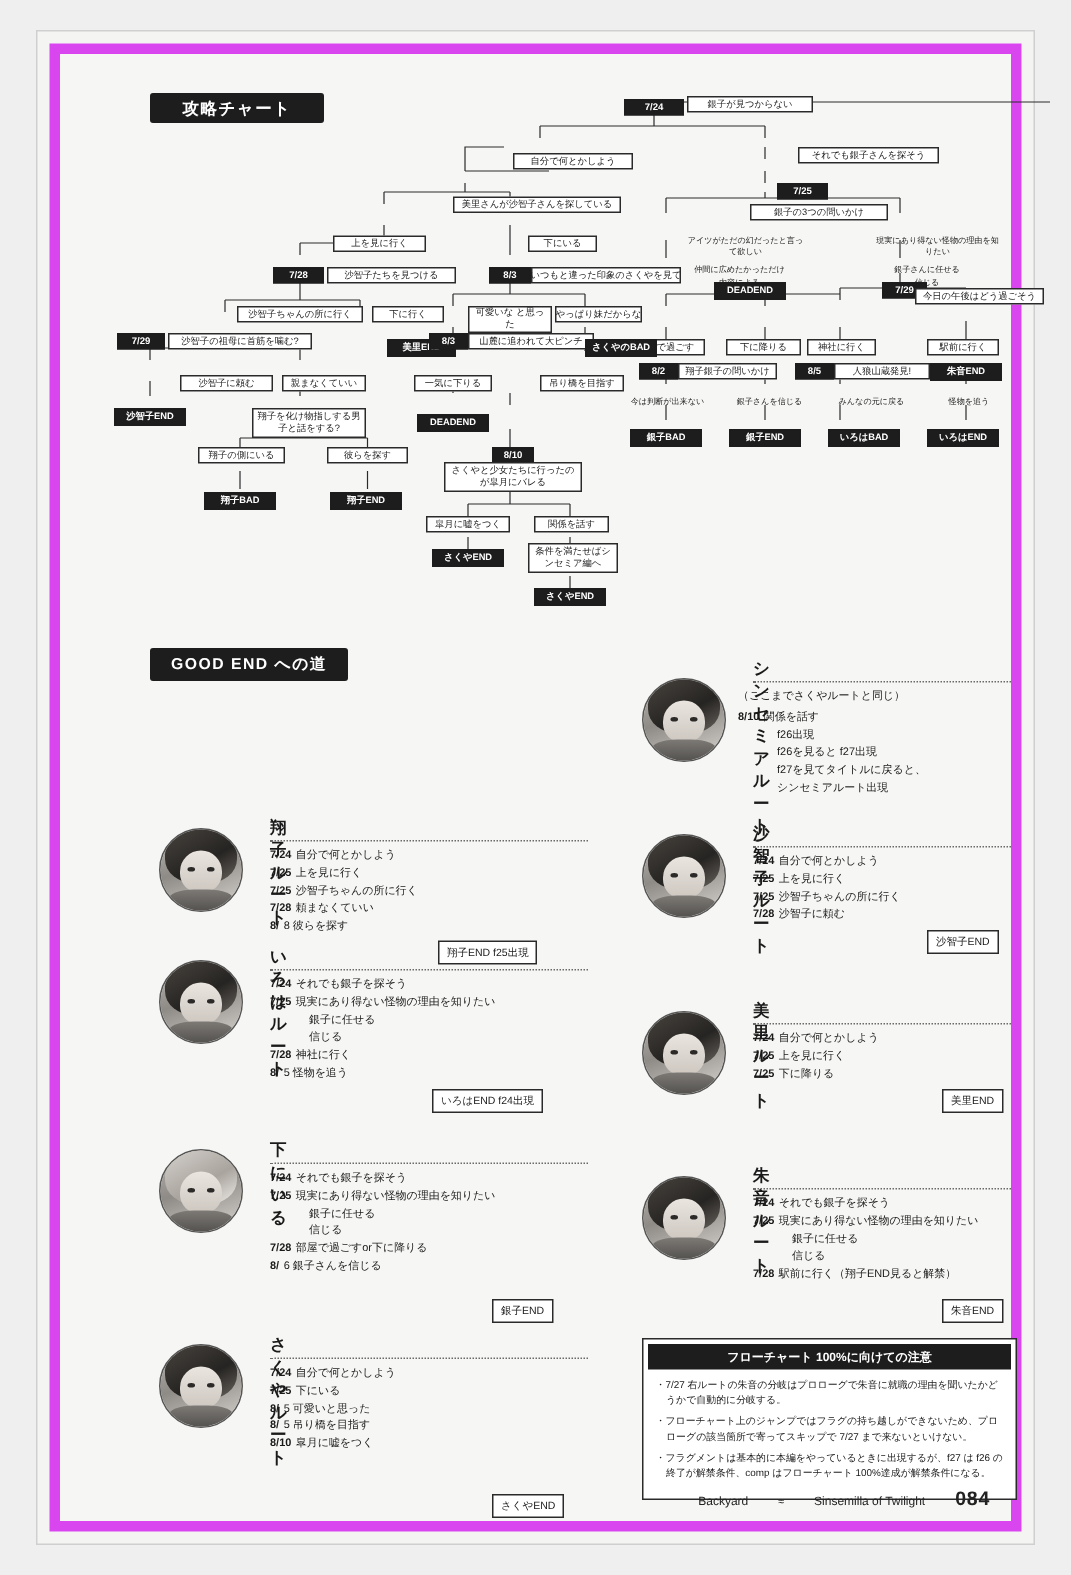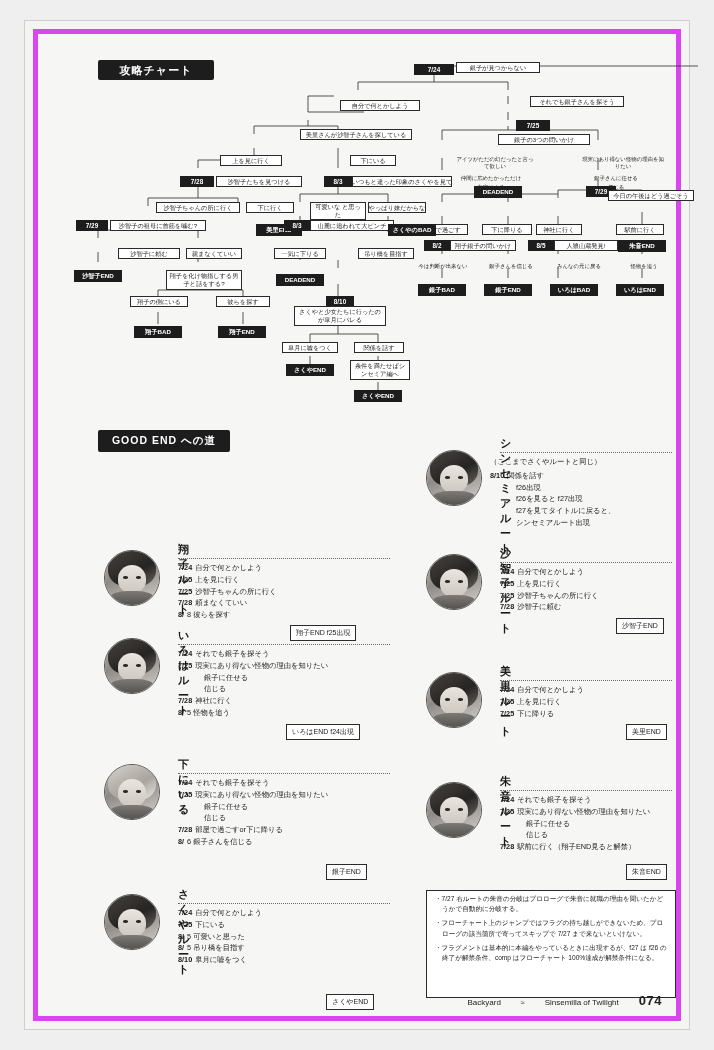"攻略チャート" .page-inner { border: 5px solid #d946ef -> 7px solid #d946ef }
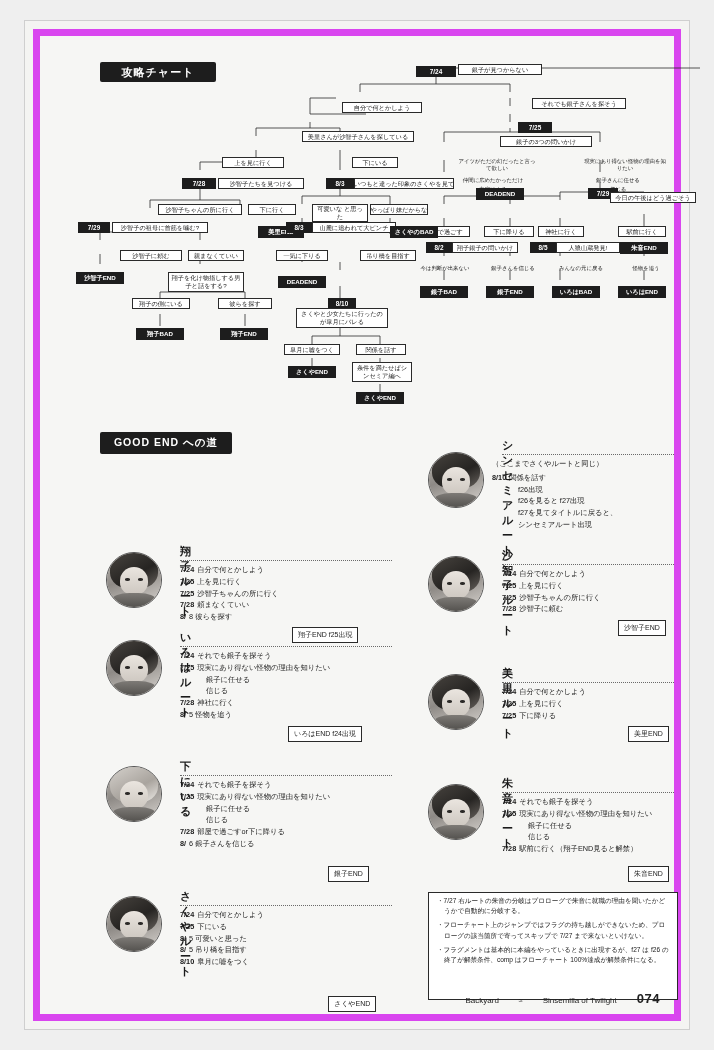"フローチャート 100%に向けての注意" div.note-head { html: none -> <div>フローチャート 100%に向けての注意</div> }
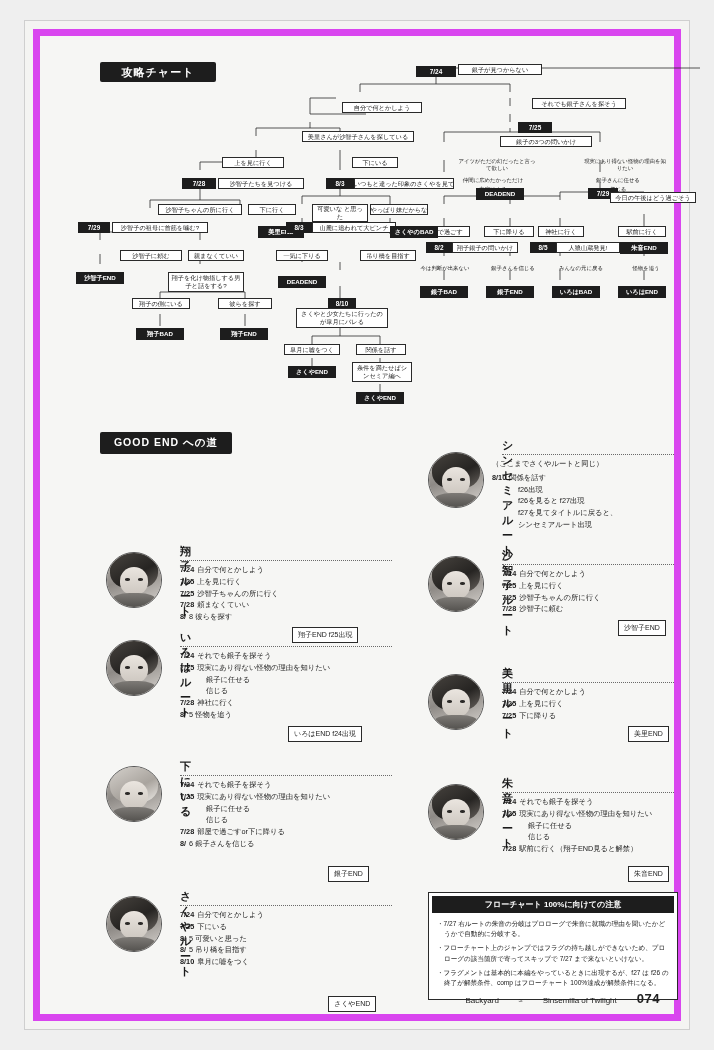"074" span.pg { text: 074 -> 084 }
